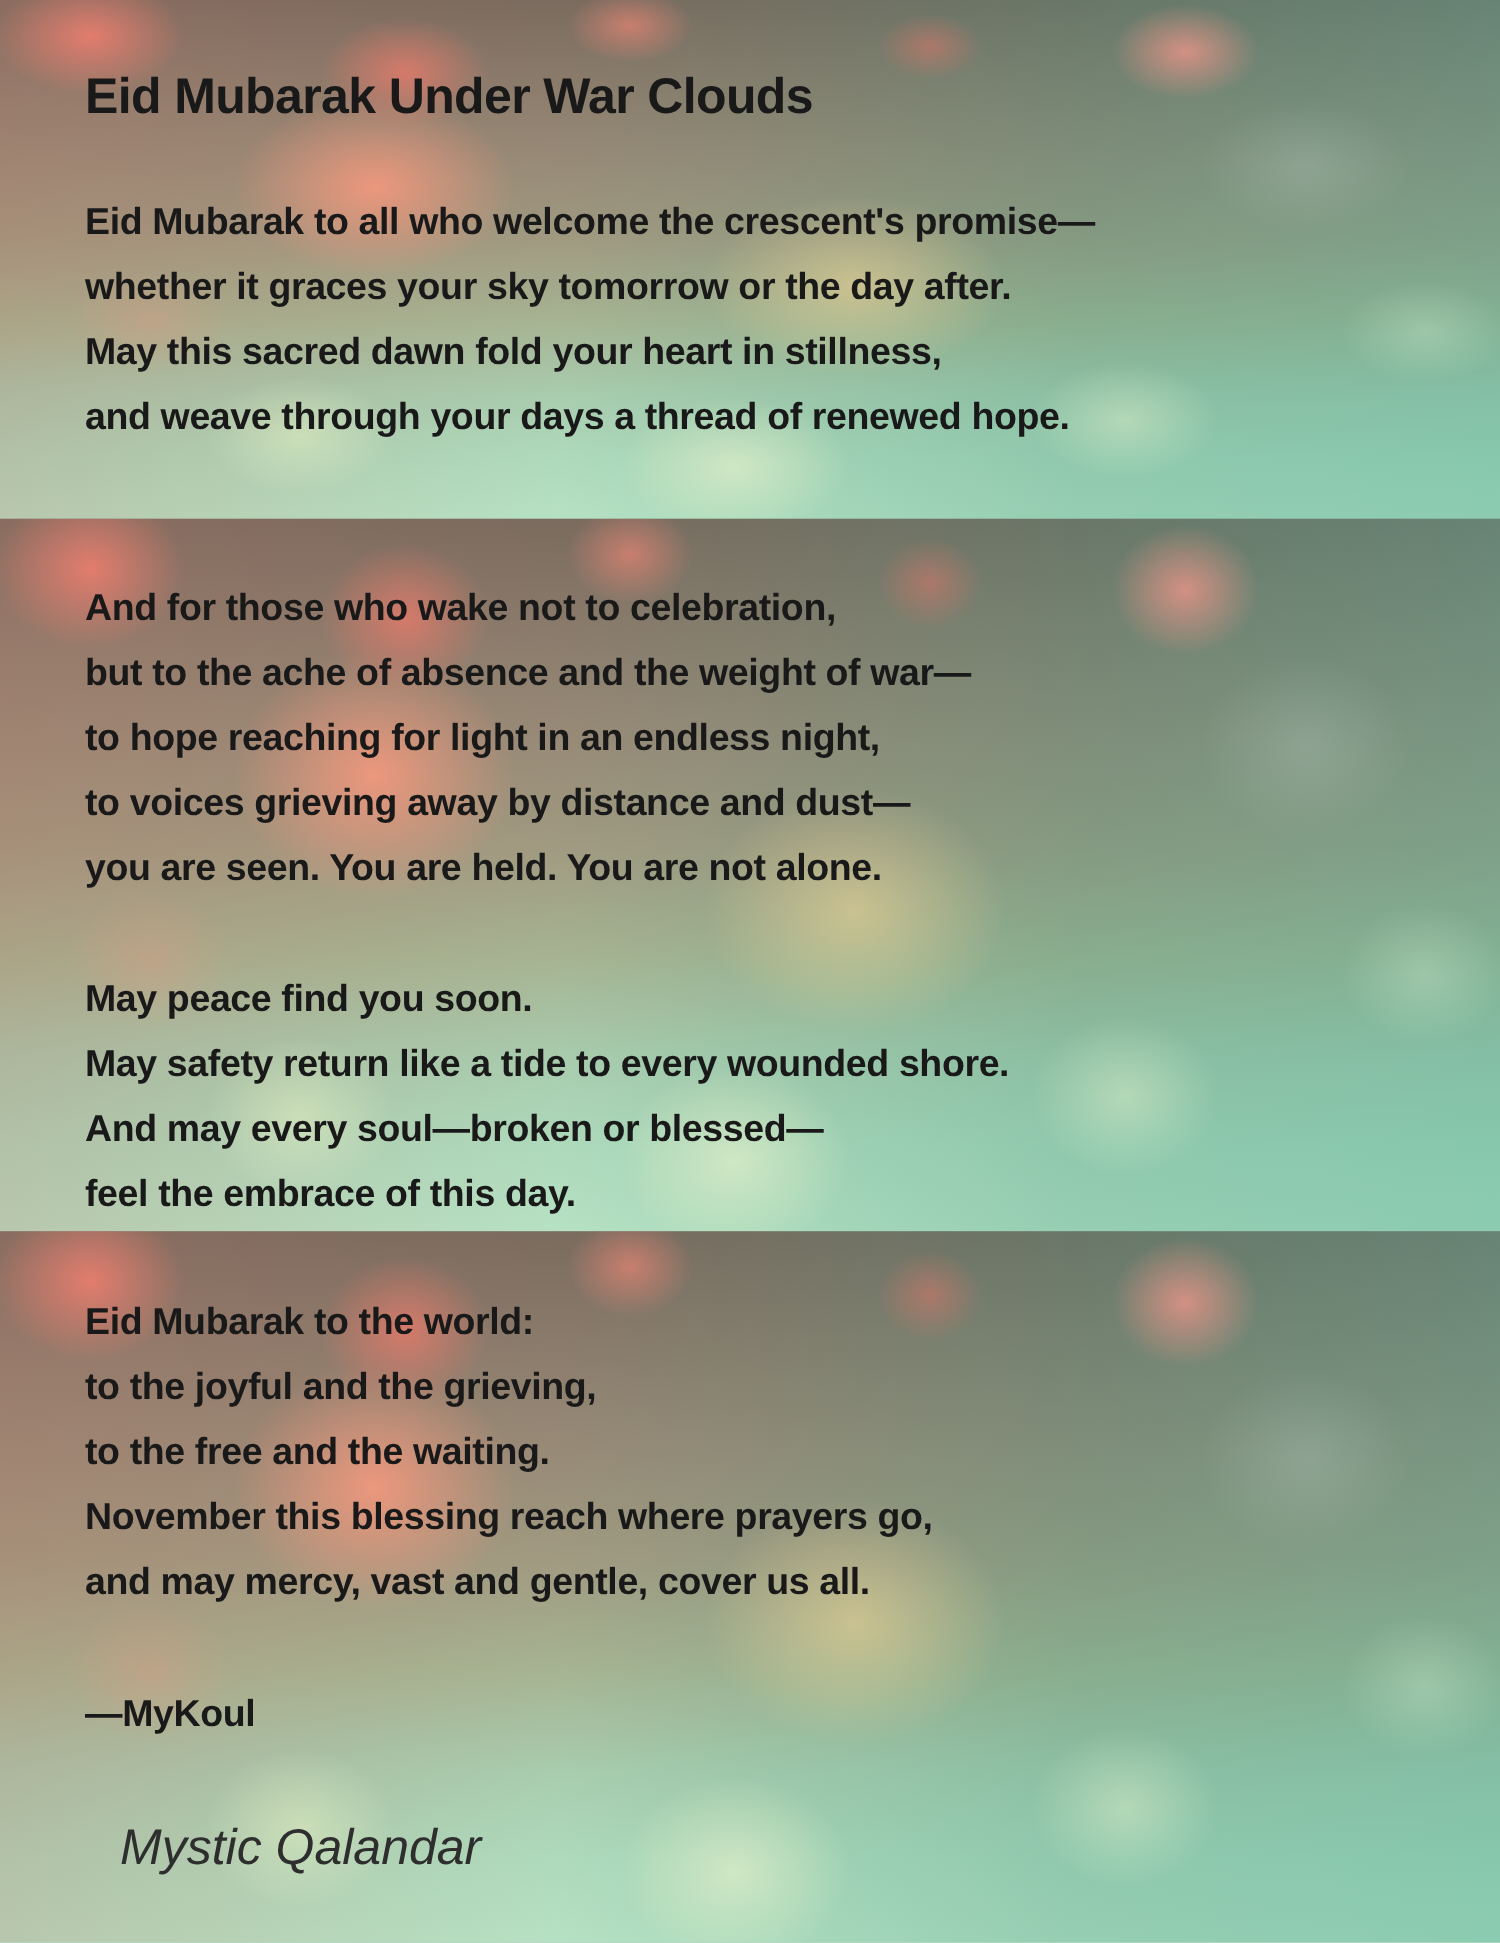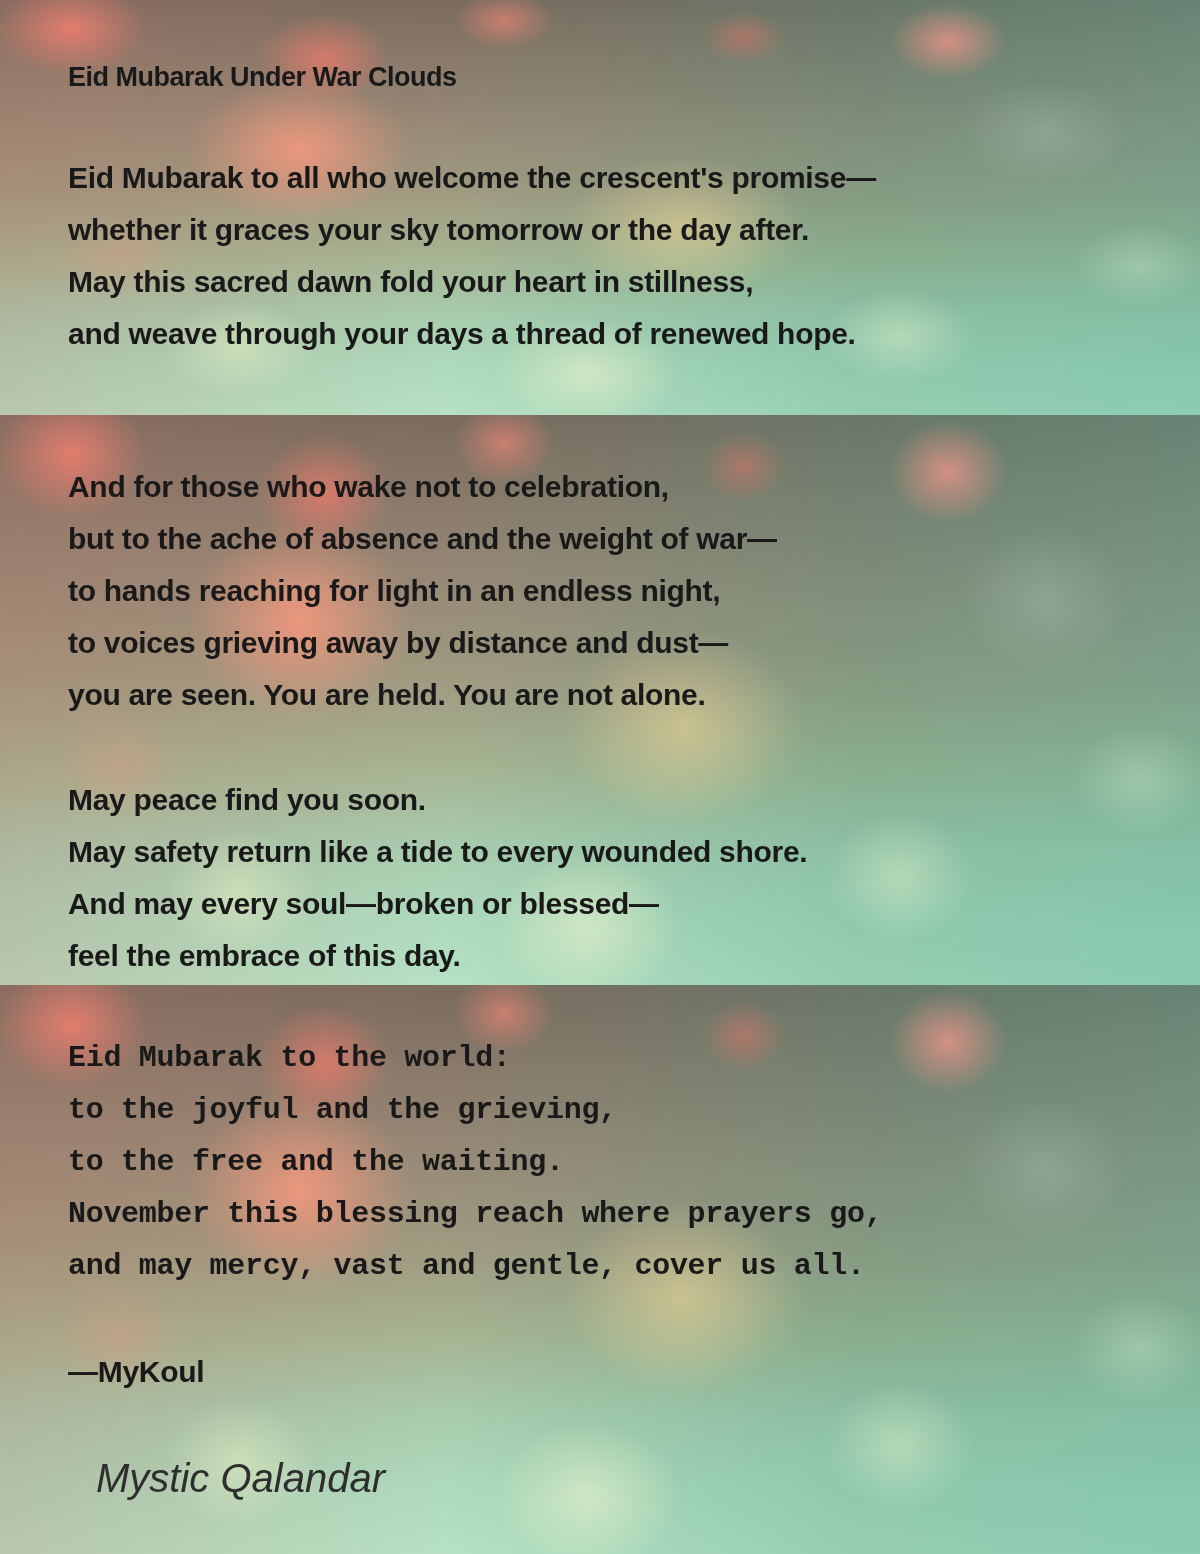"Eid Mubarak Under War Clouds" .title { font-size: 27px -> 40px }
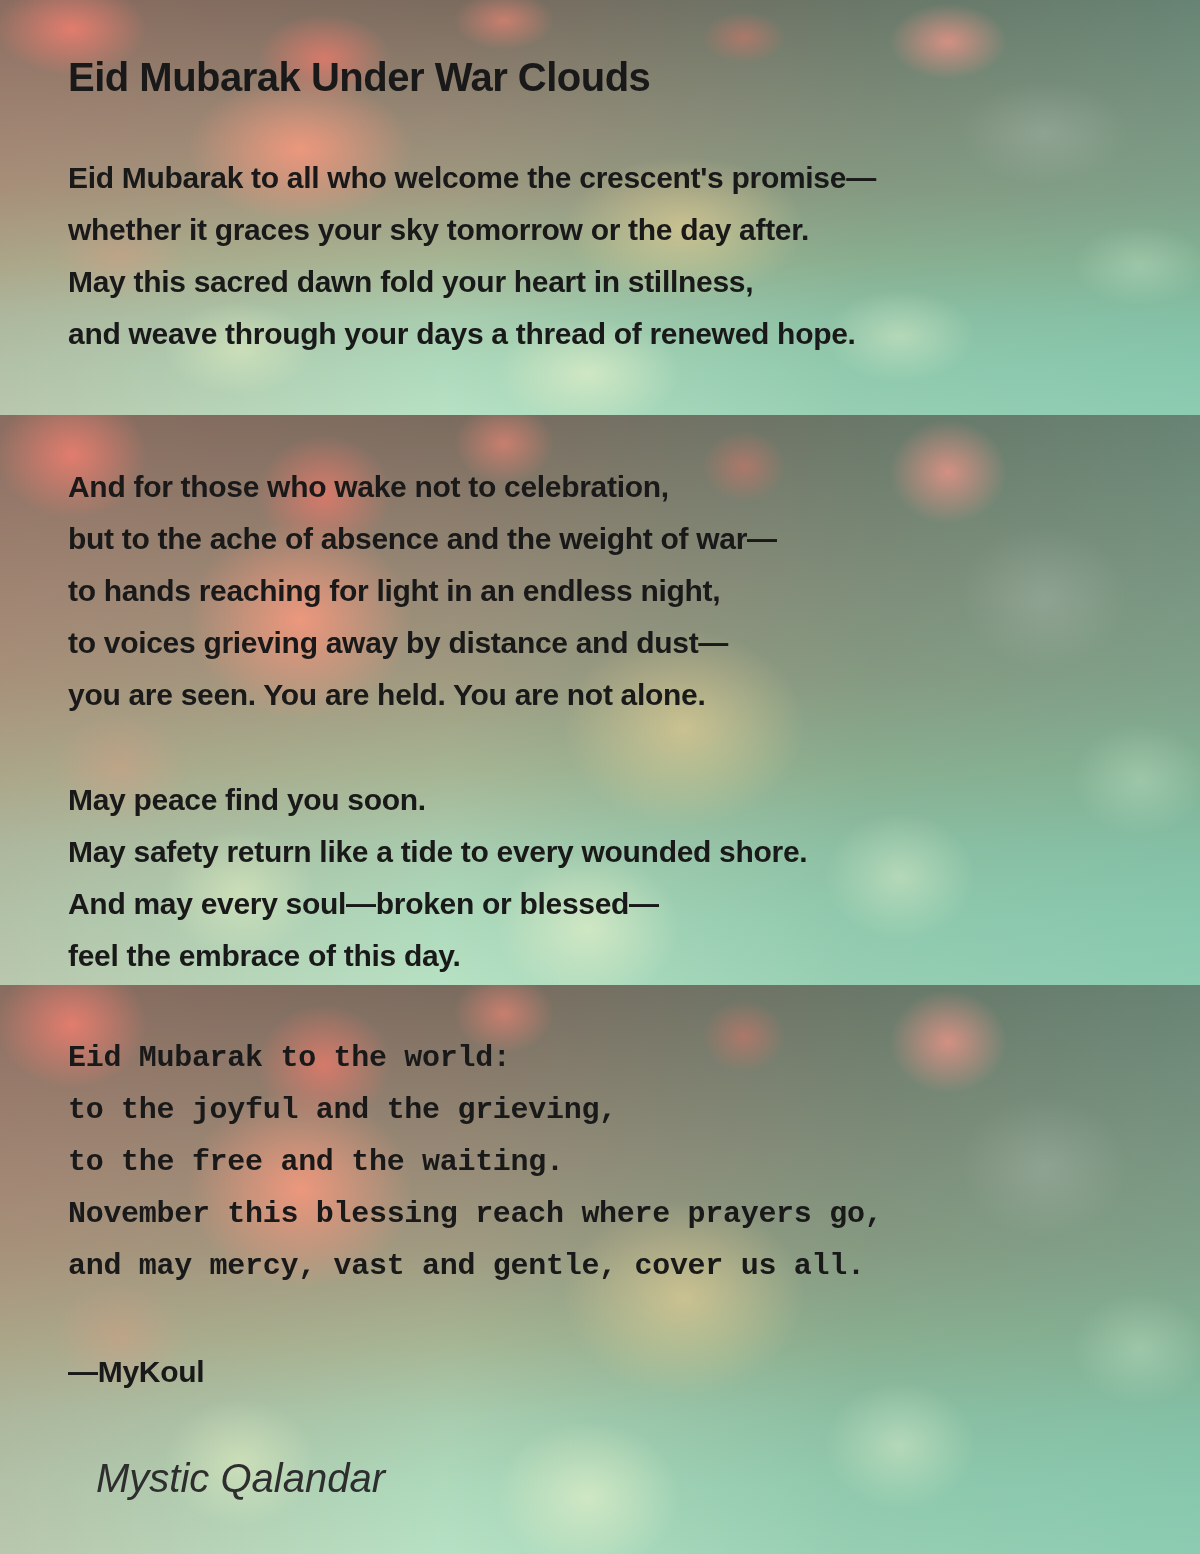"to hands reaching for light" div.line { text: hands -> hope }
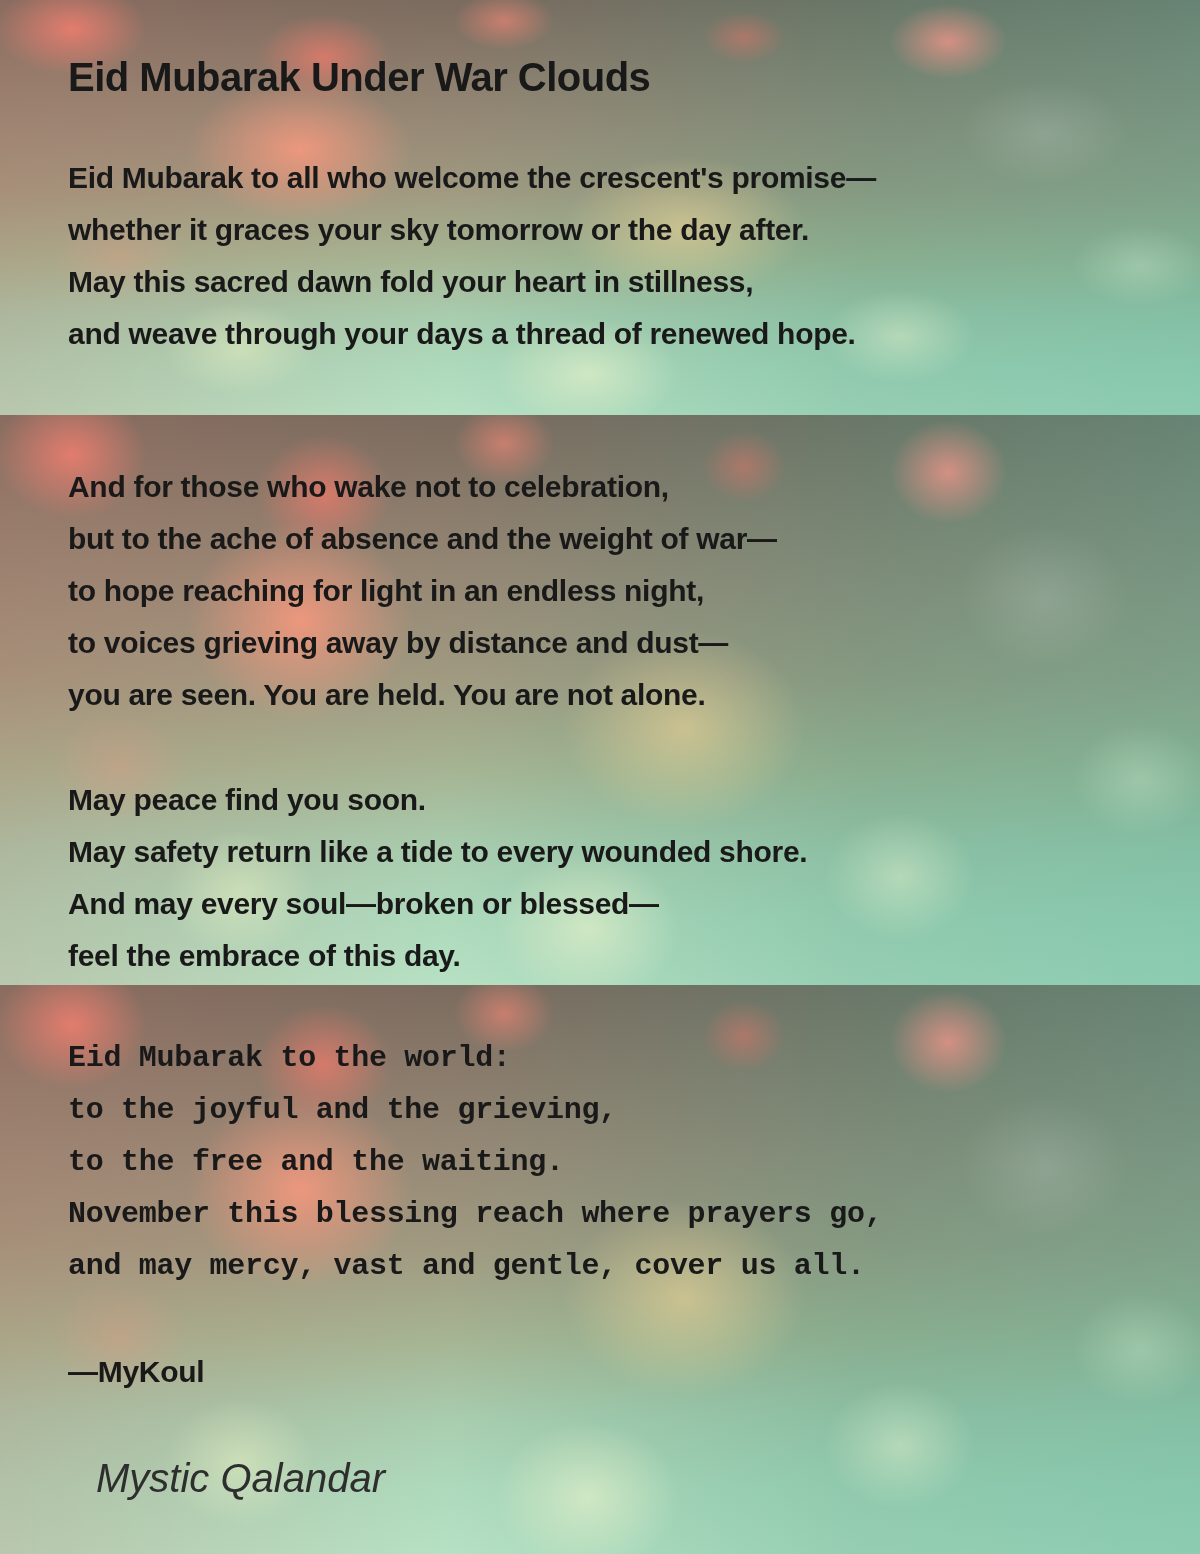"Eid Mubarak to the world:" #stanza4 { font-family: Liberation Mono, monospace -> none }
